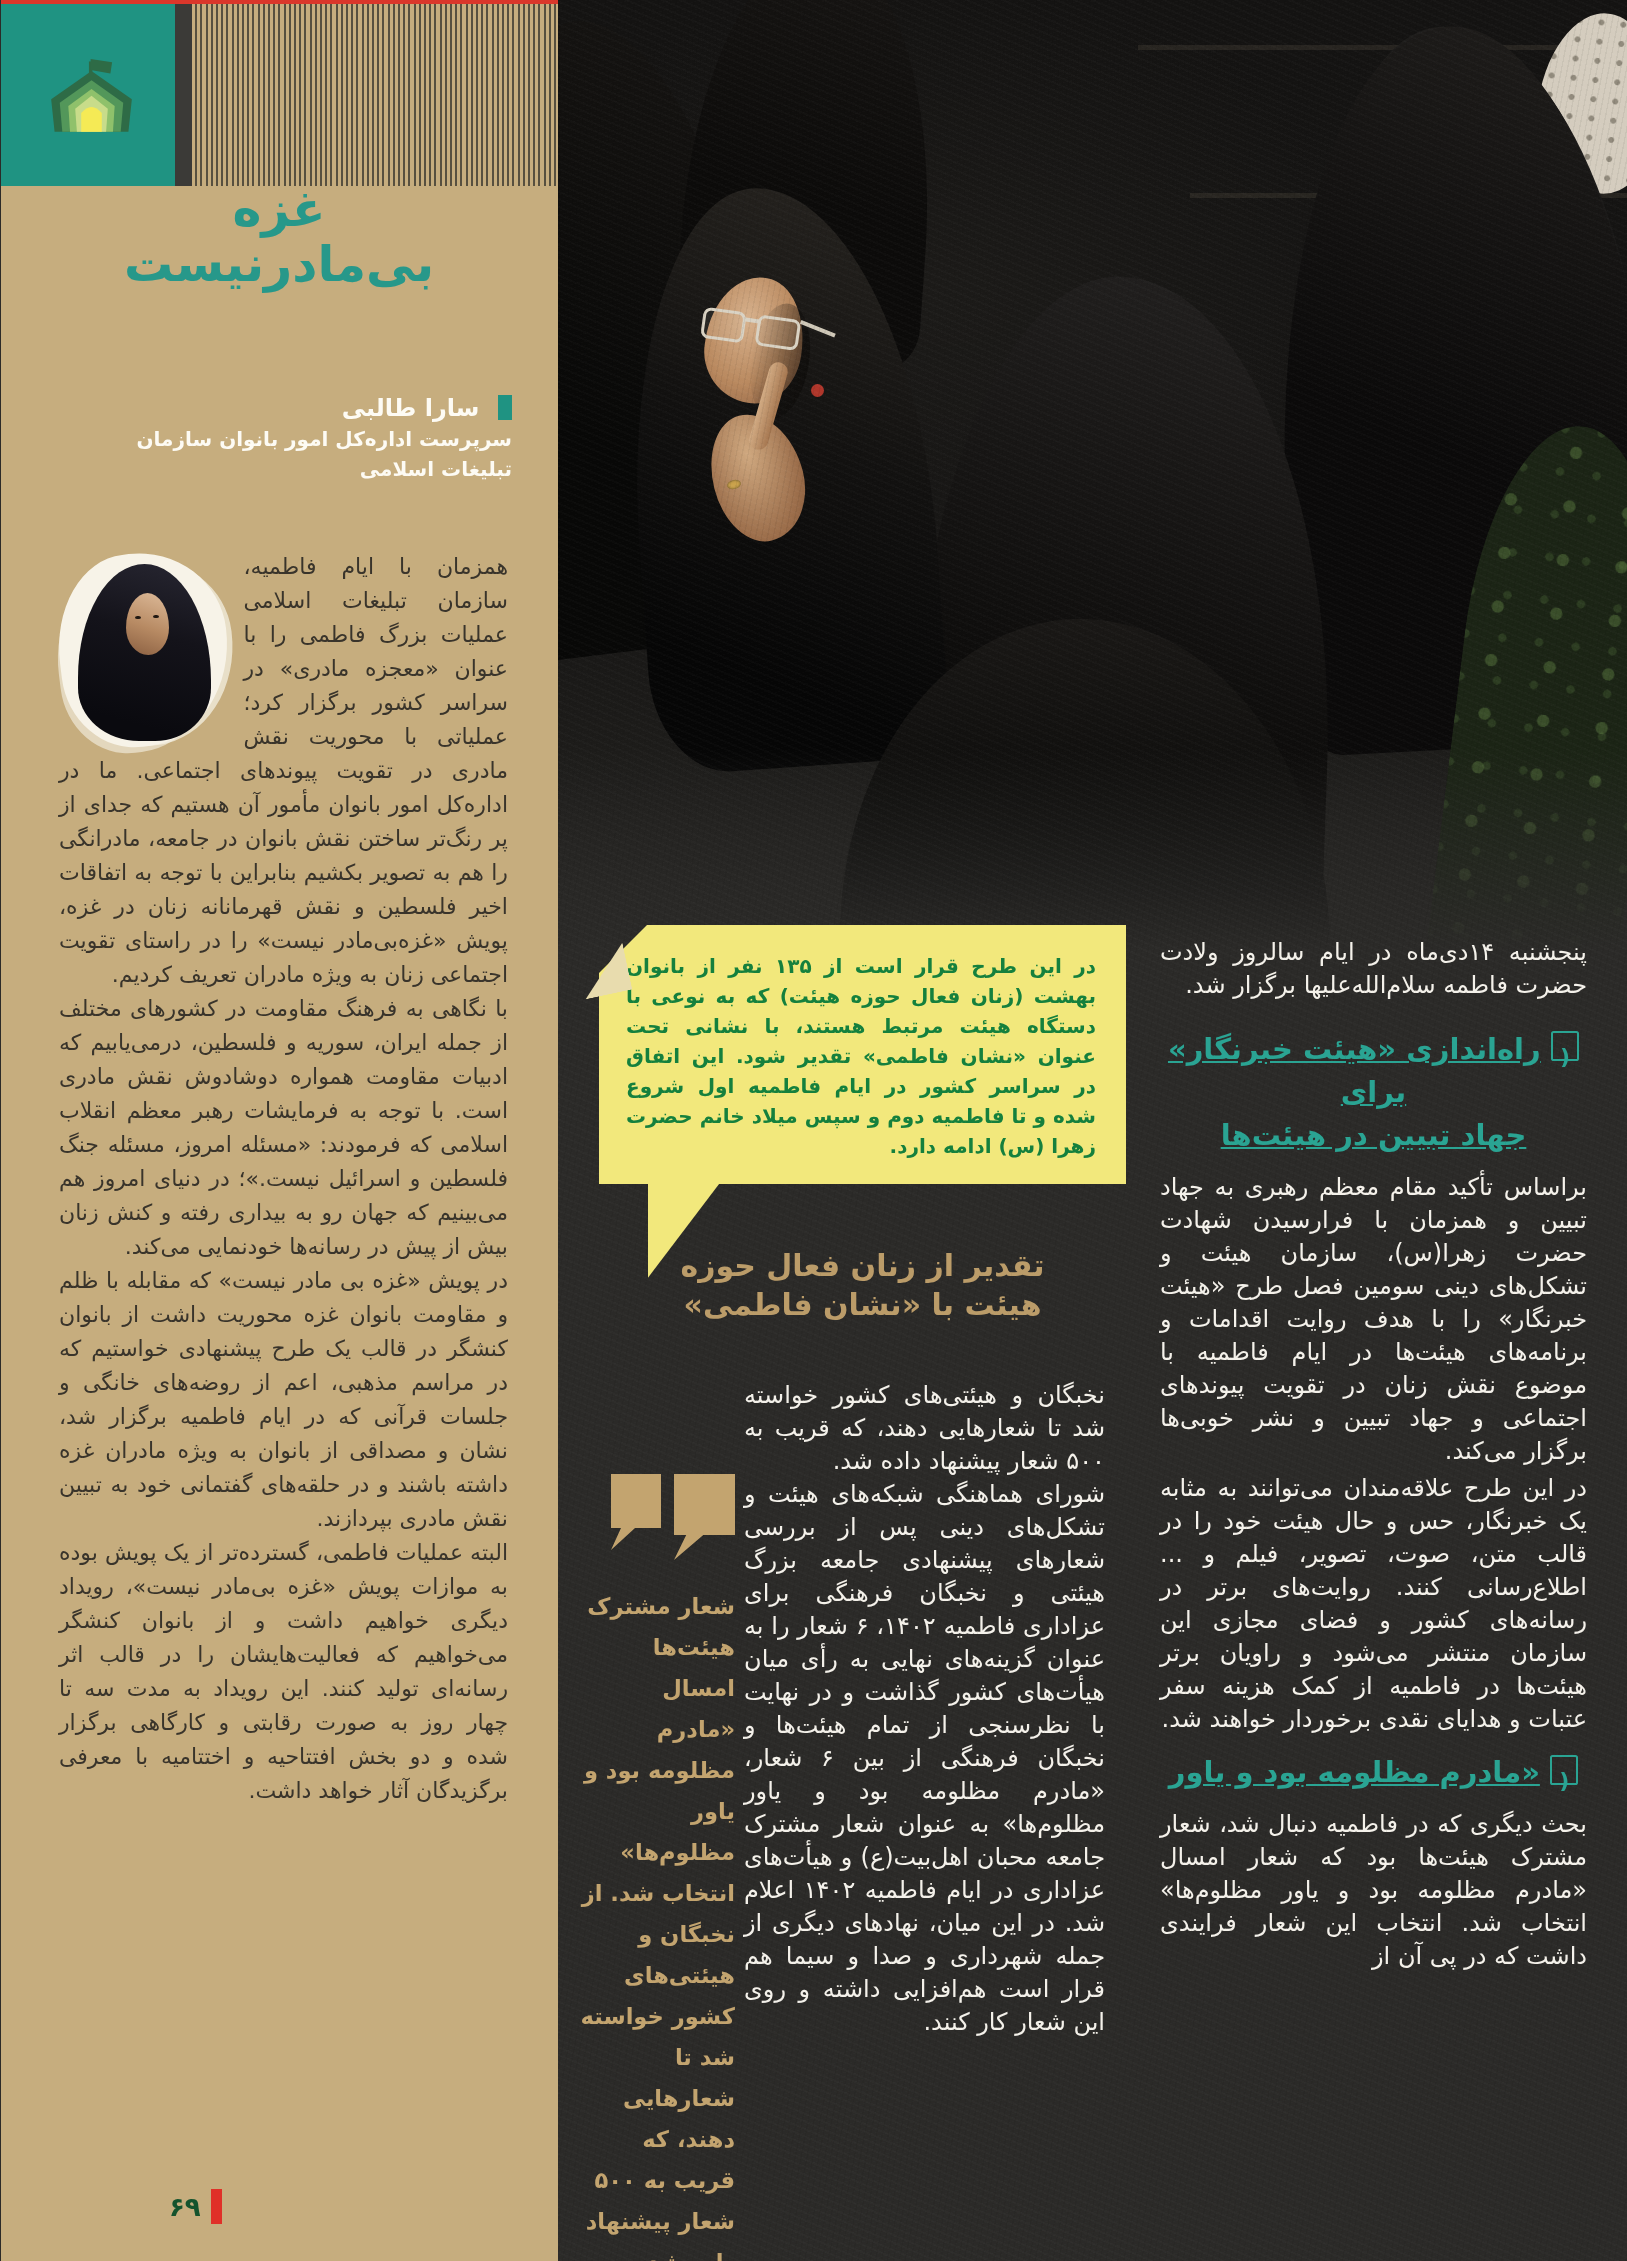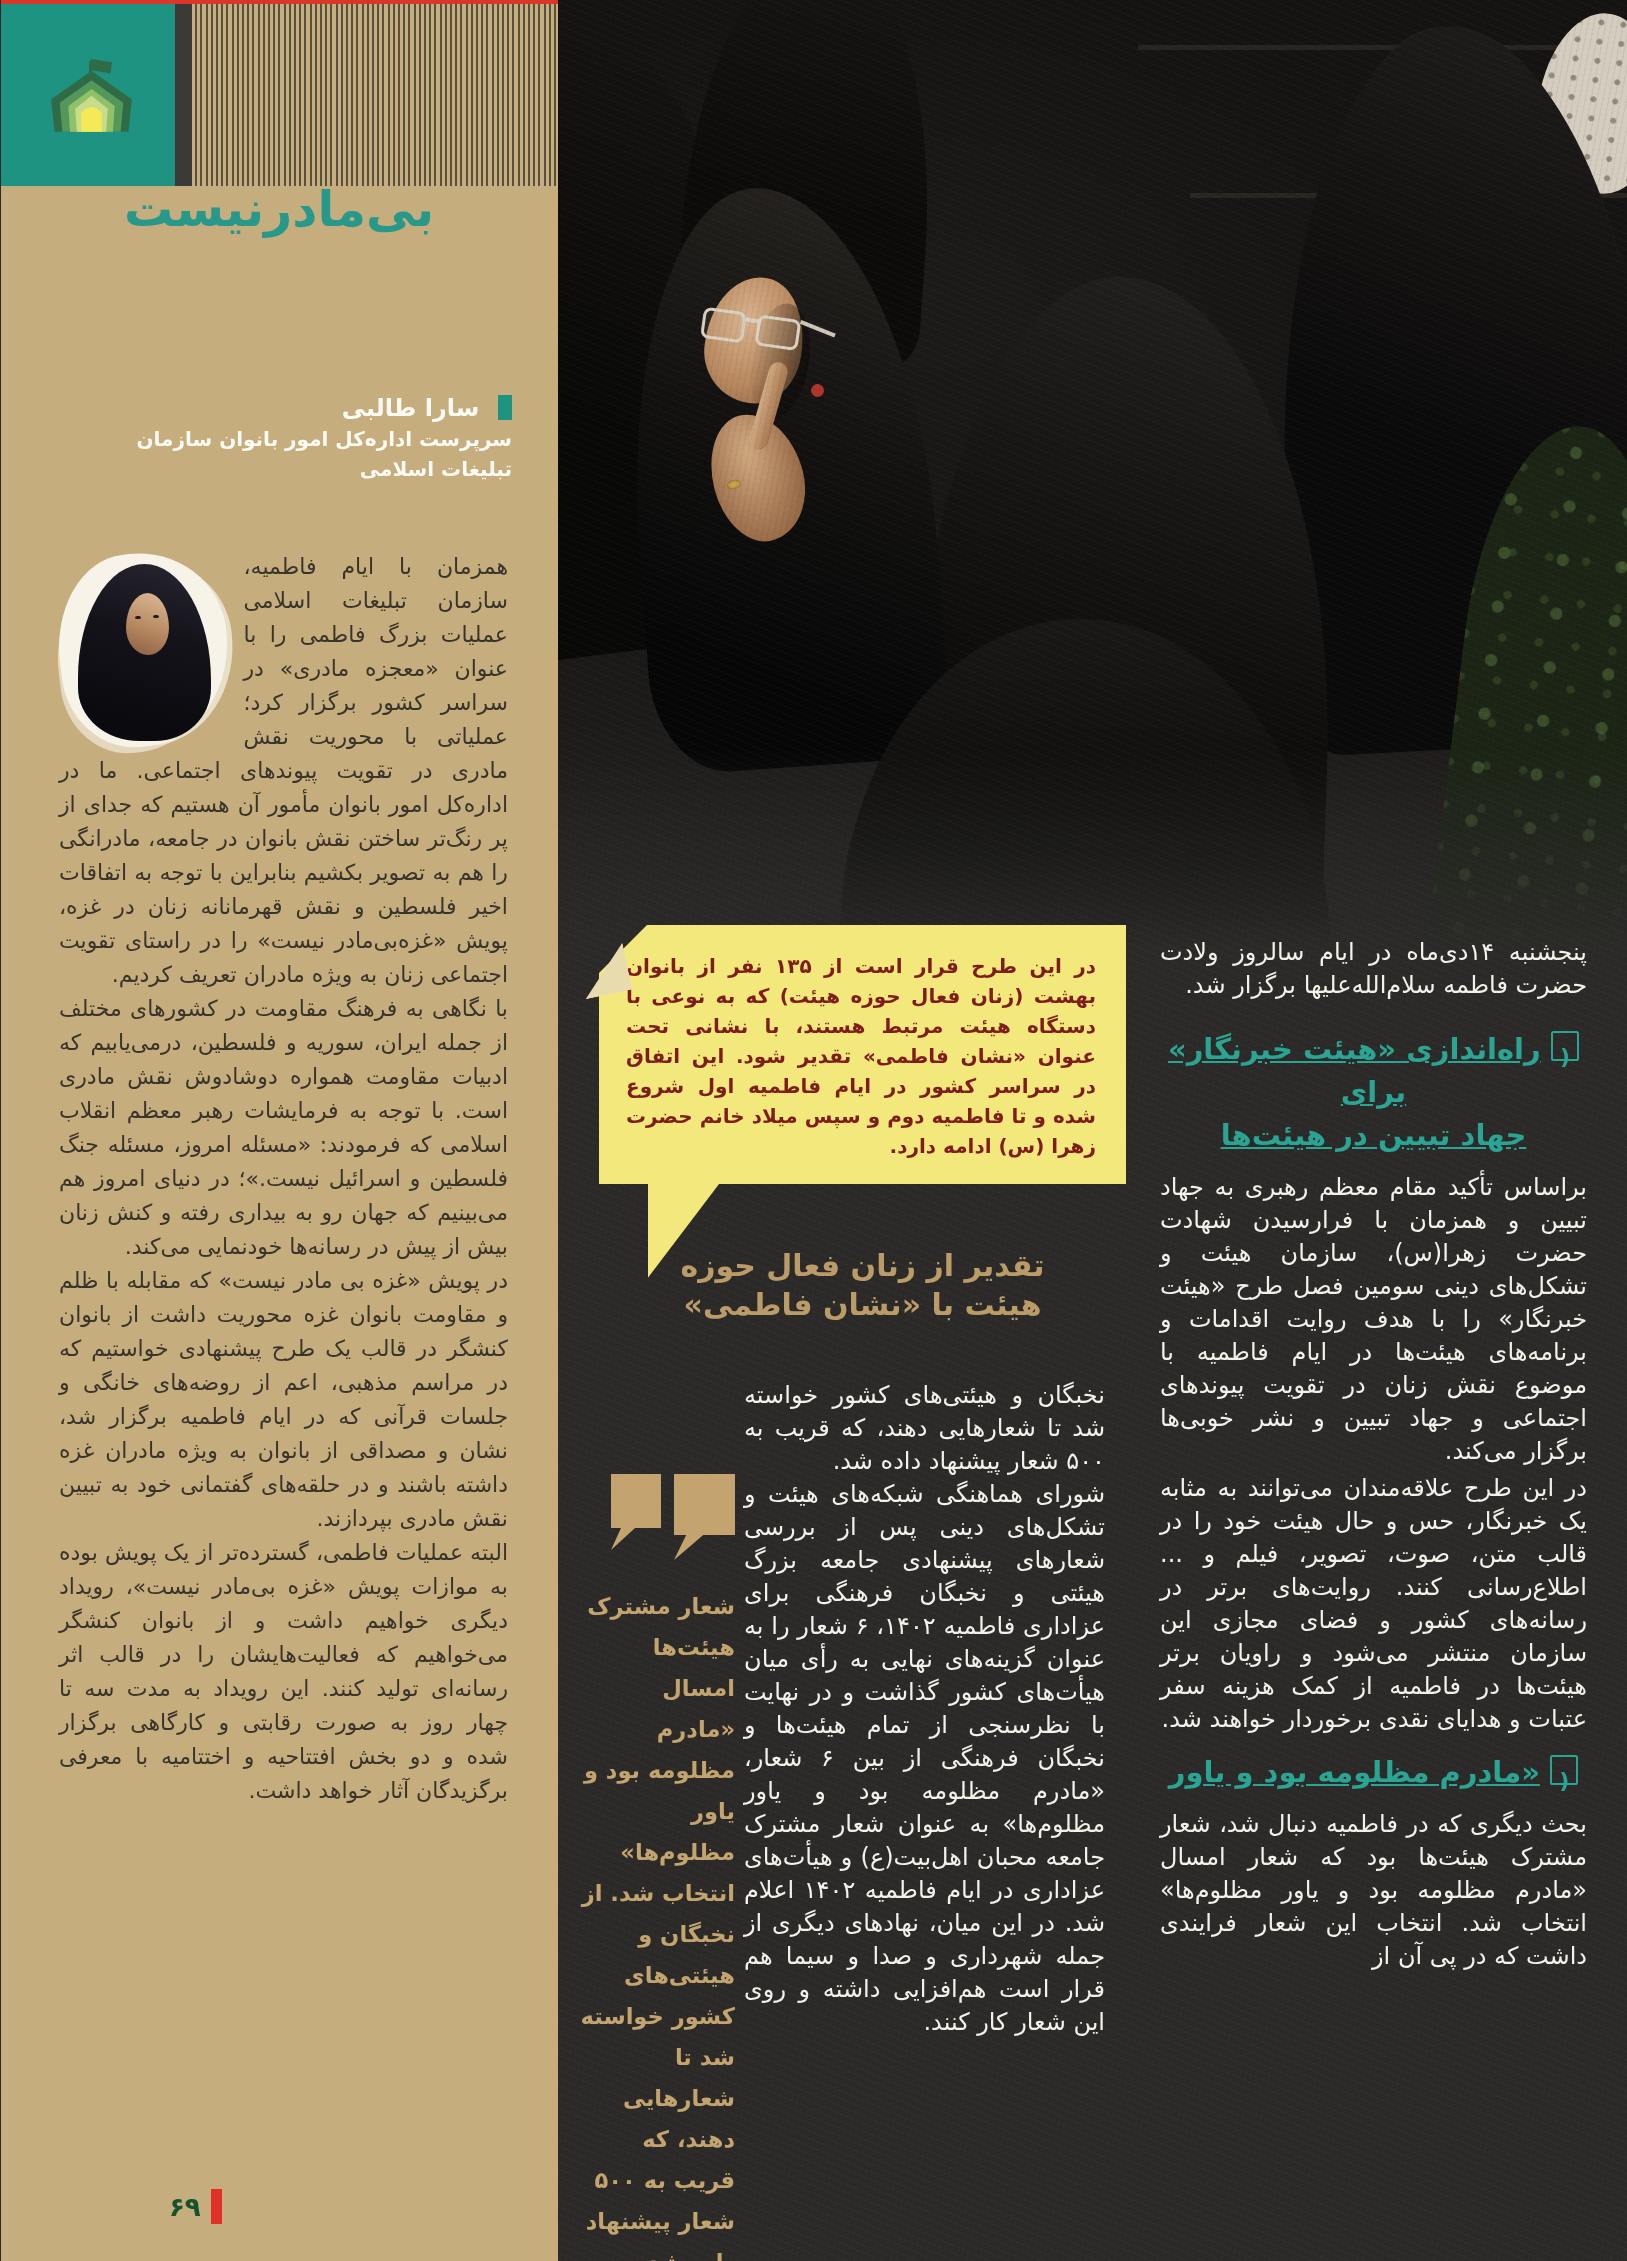"غزه" span { html: none -> <span>غزه</span> }
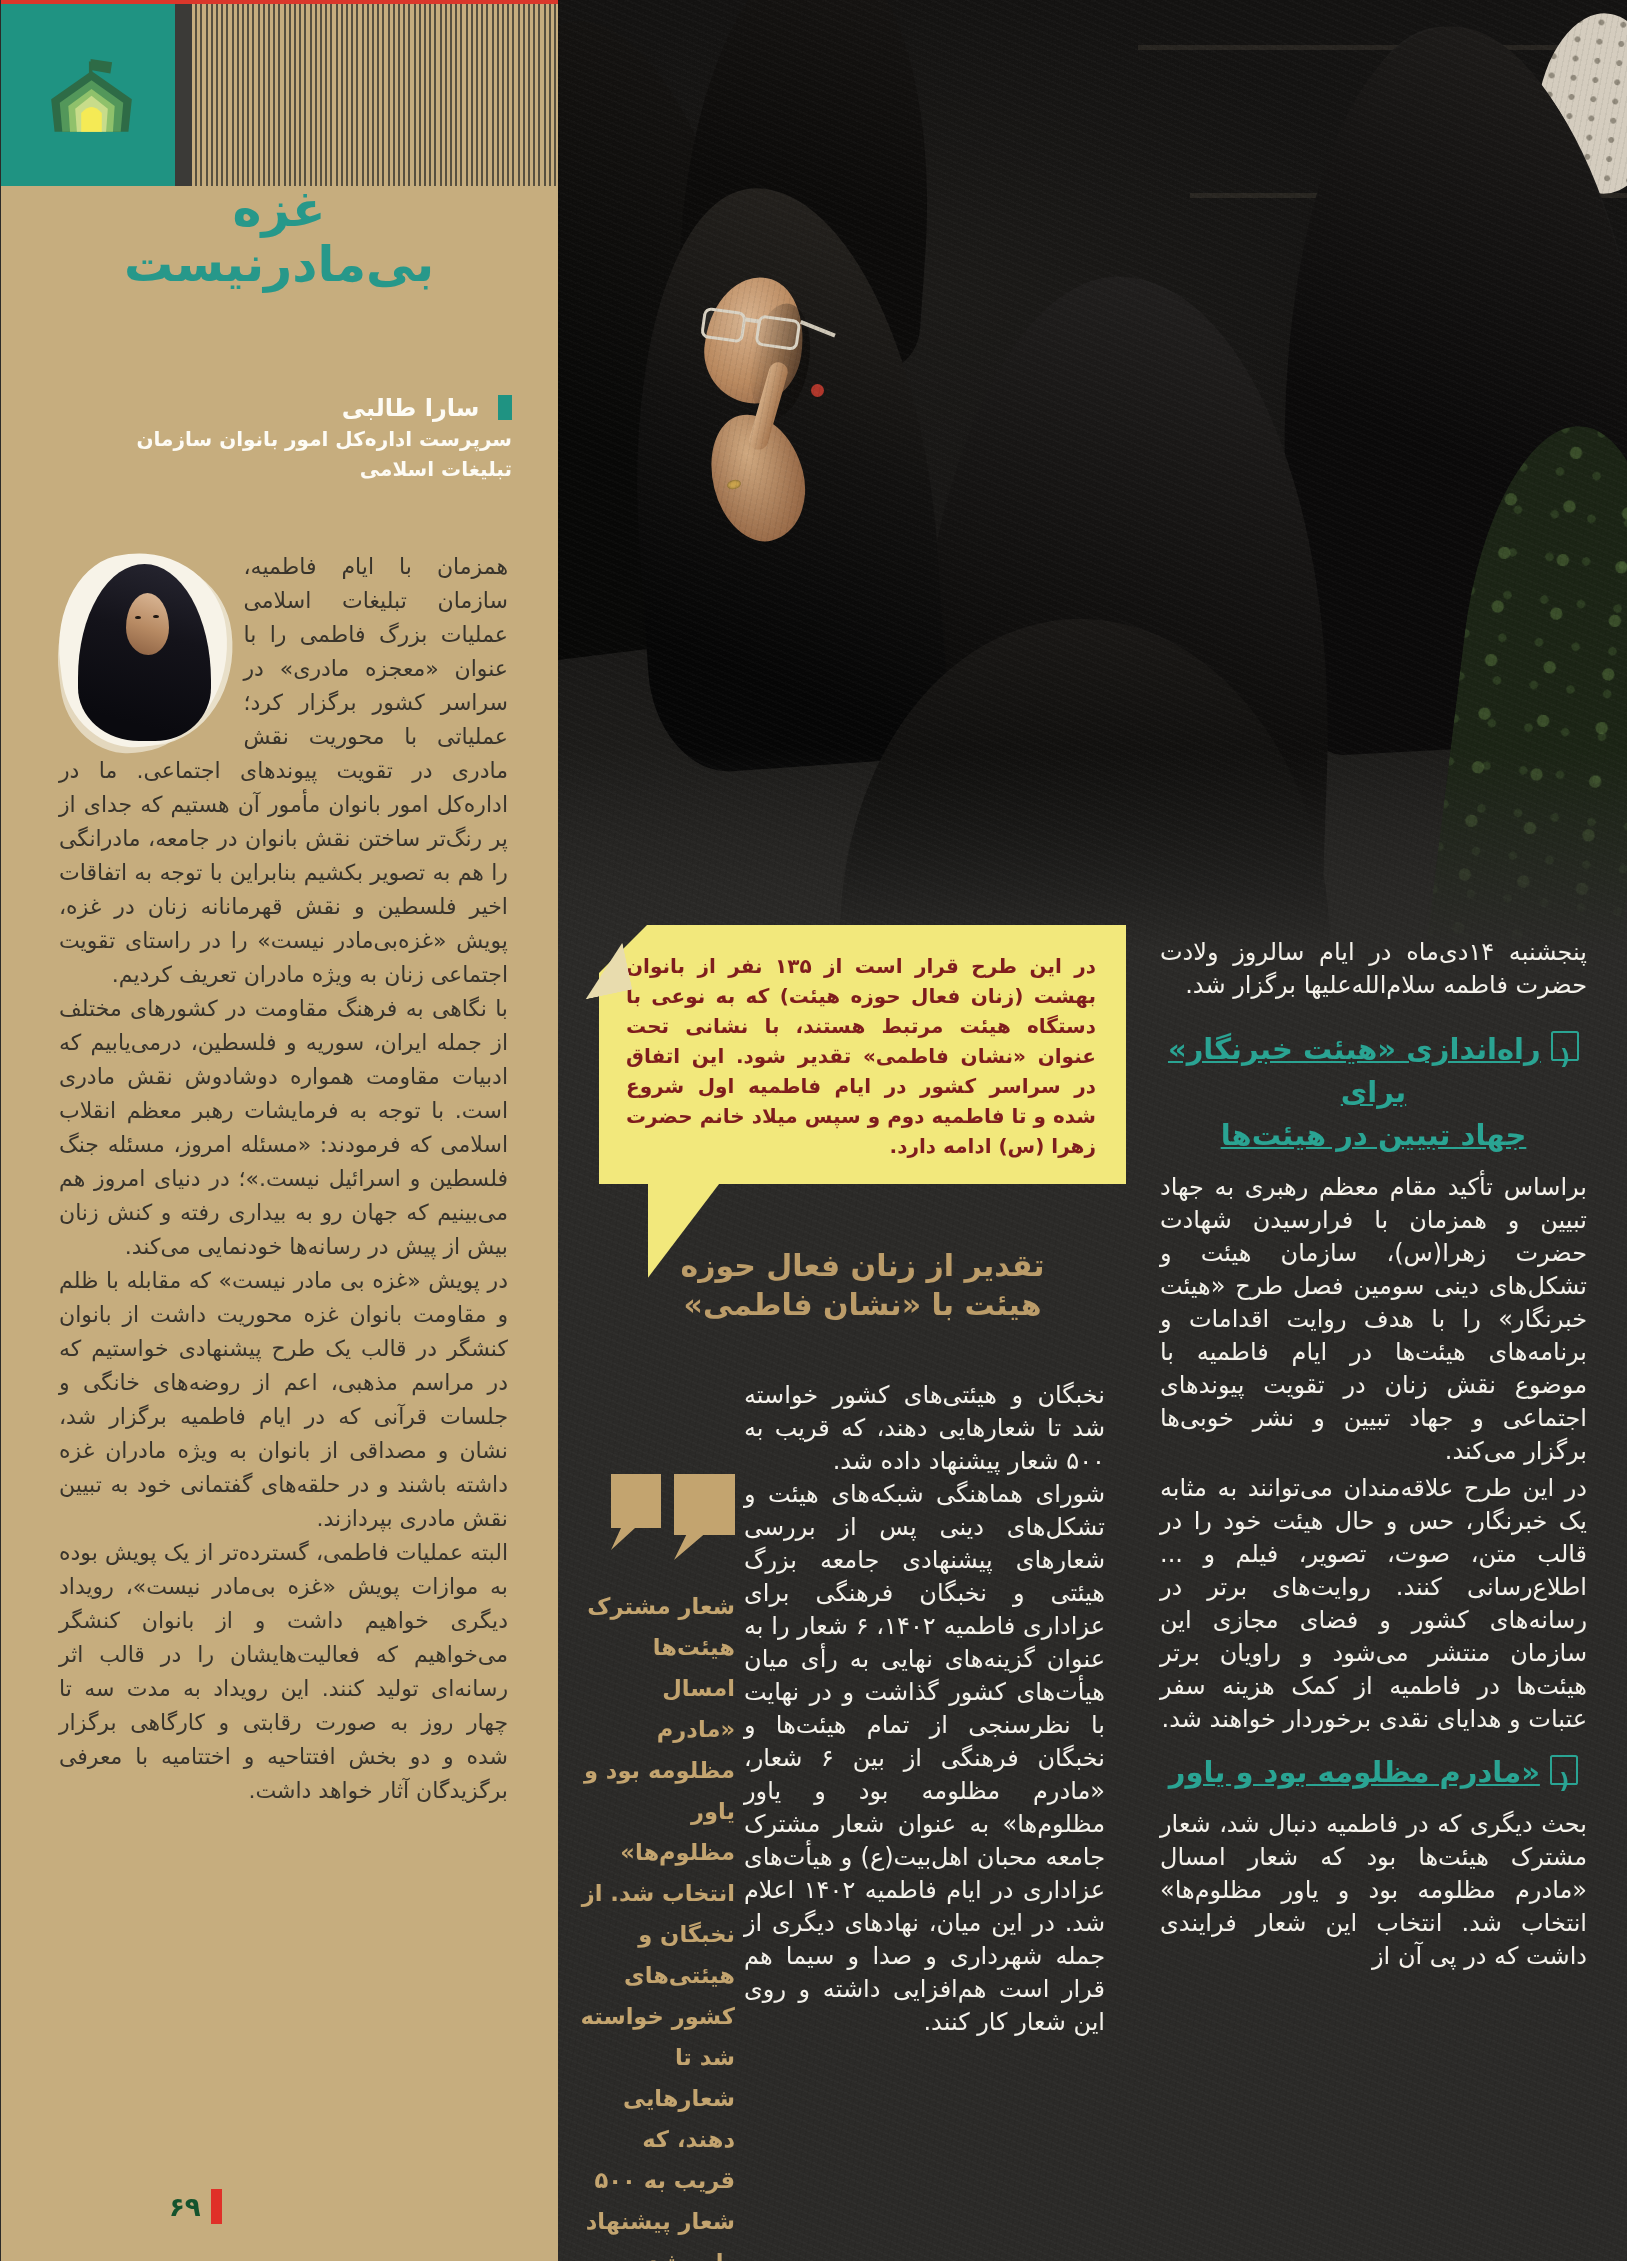"در این طرح قرار است" .bubble p { color: #7f1d1d -> #15803d }
